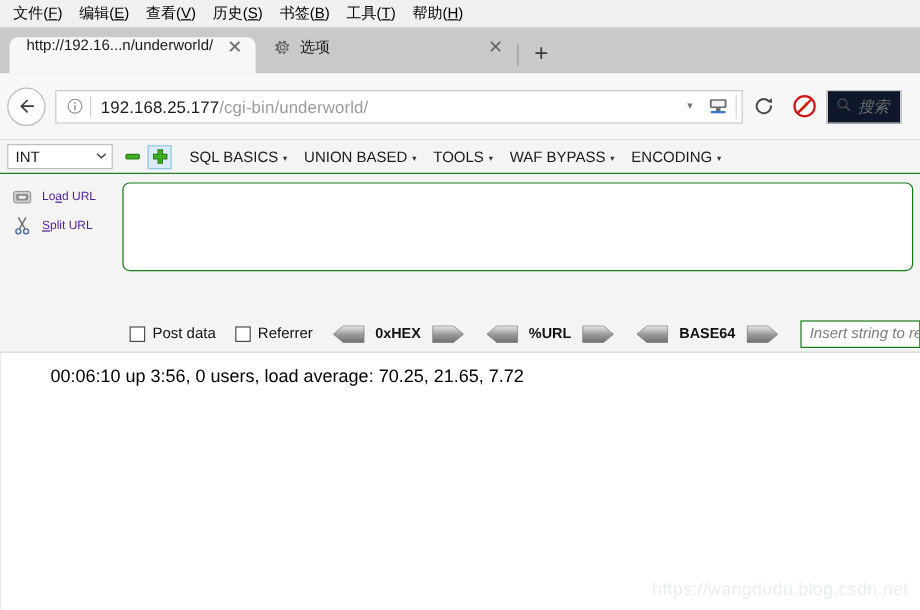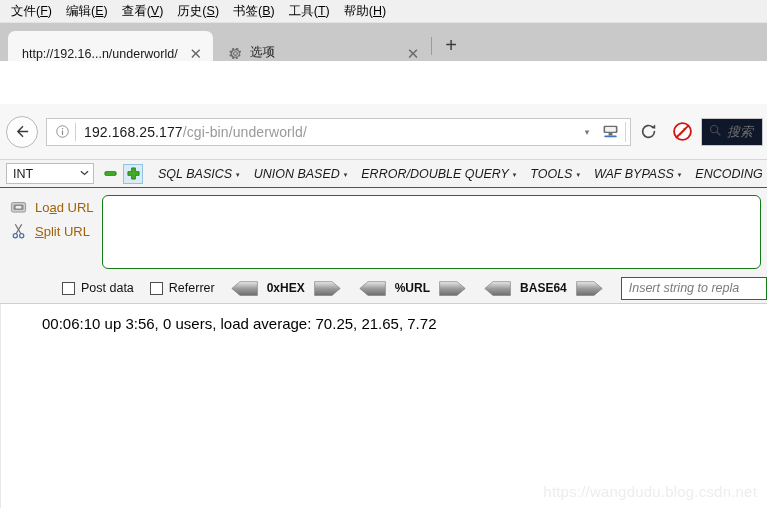"http://192.16...n/underworld/" .tab { align-items: flex-end -> flex-start }
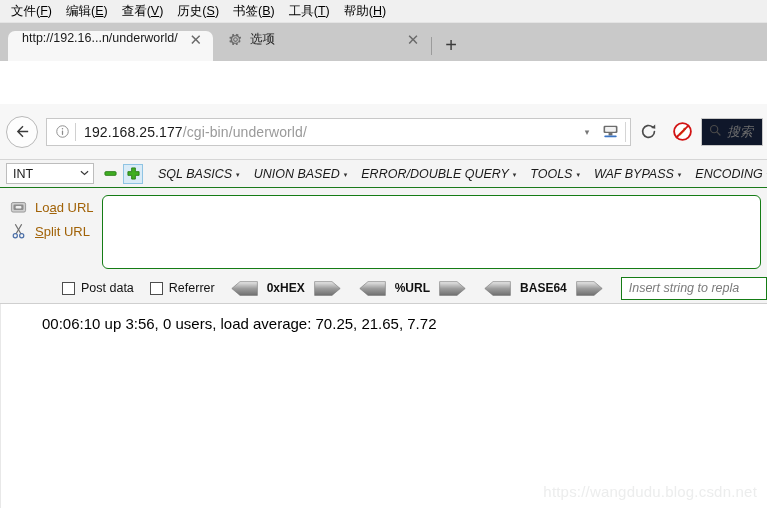"192.168.25.177/cgi-bin/underworld/" .navbar { margin-top: 43px -> none; padding: 0 4px 0 6px -> 0 16px 0 6px }
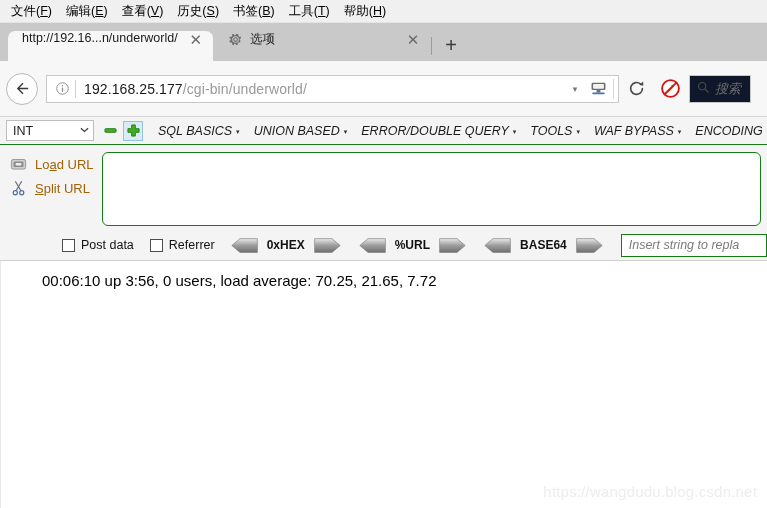"SQL BASICS" .hb-menu { font-style: italic -> none }
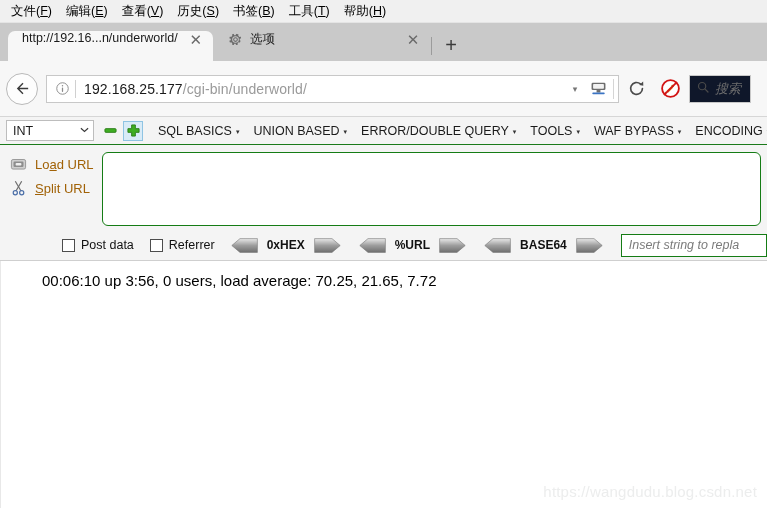"ERROR/DOUBLE QUERY" div.hb-menu-item { html: <div> <span>ERROR/DOUBLE QUERY</span> <span>▾</span> </div> -> none }
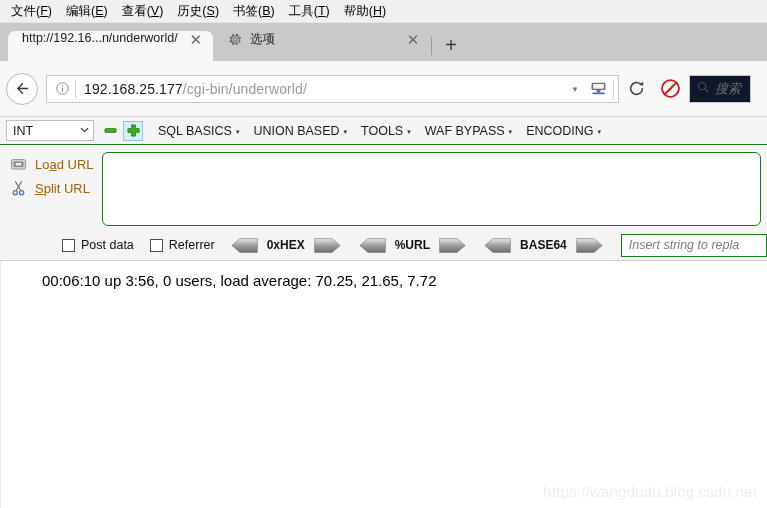"Load URL" .hb-action-label { color: #a16207 -> #4c1d95; font-size: 13px -> 10px }
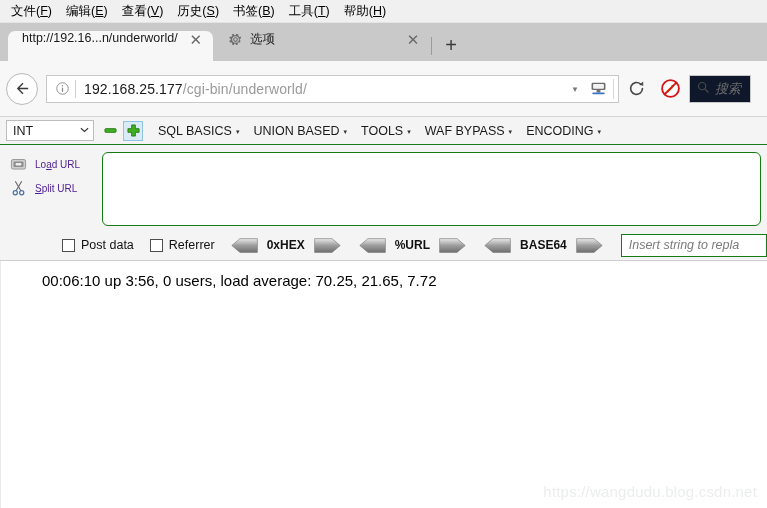"Post data" .hb-optrow { margin-top: none -> 33px; padding-left: 62px -> 108px }
